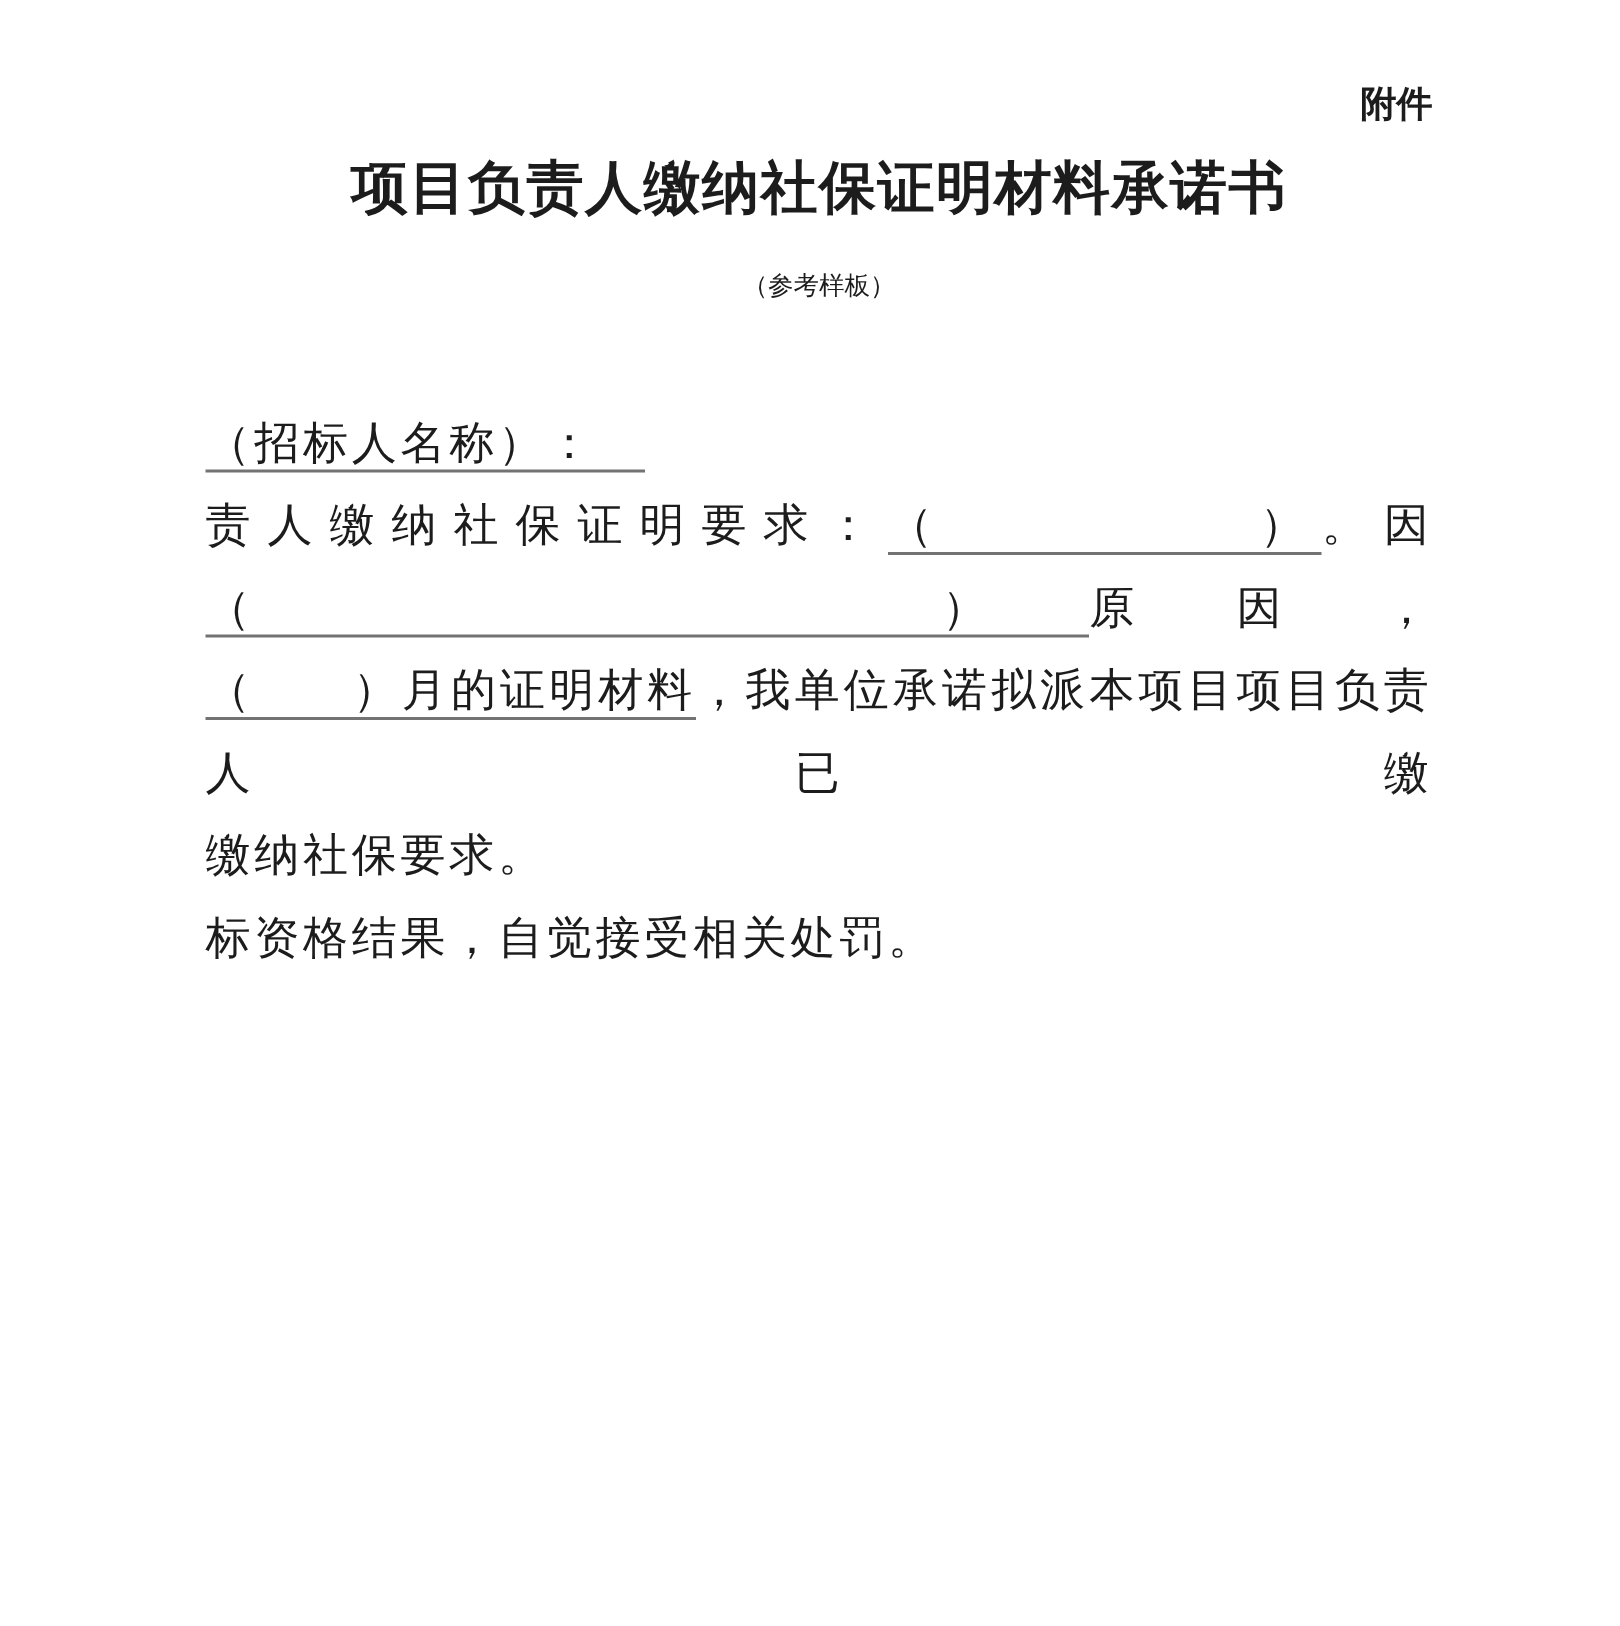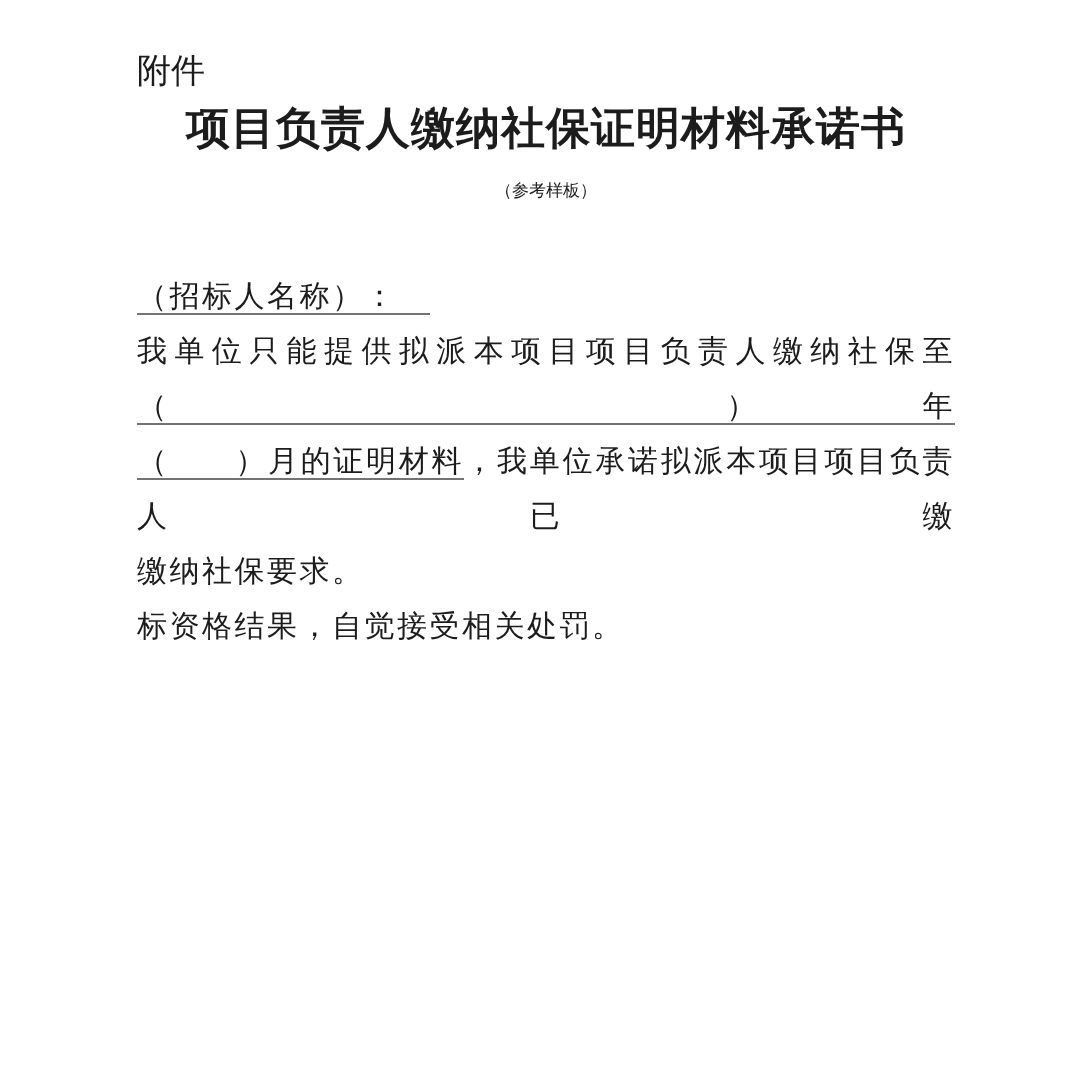"附件" .attachment { font-size: 34px -> 24px; font-weight: 400 -> 700; text-align: none -> right }
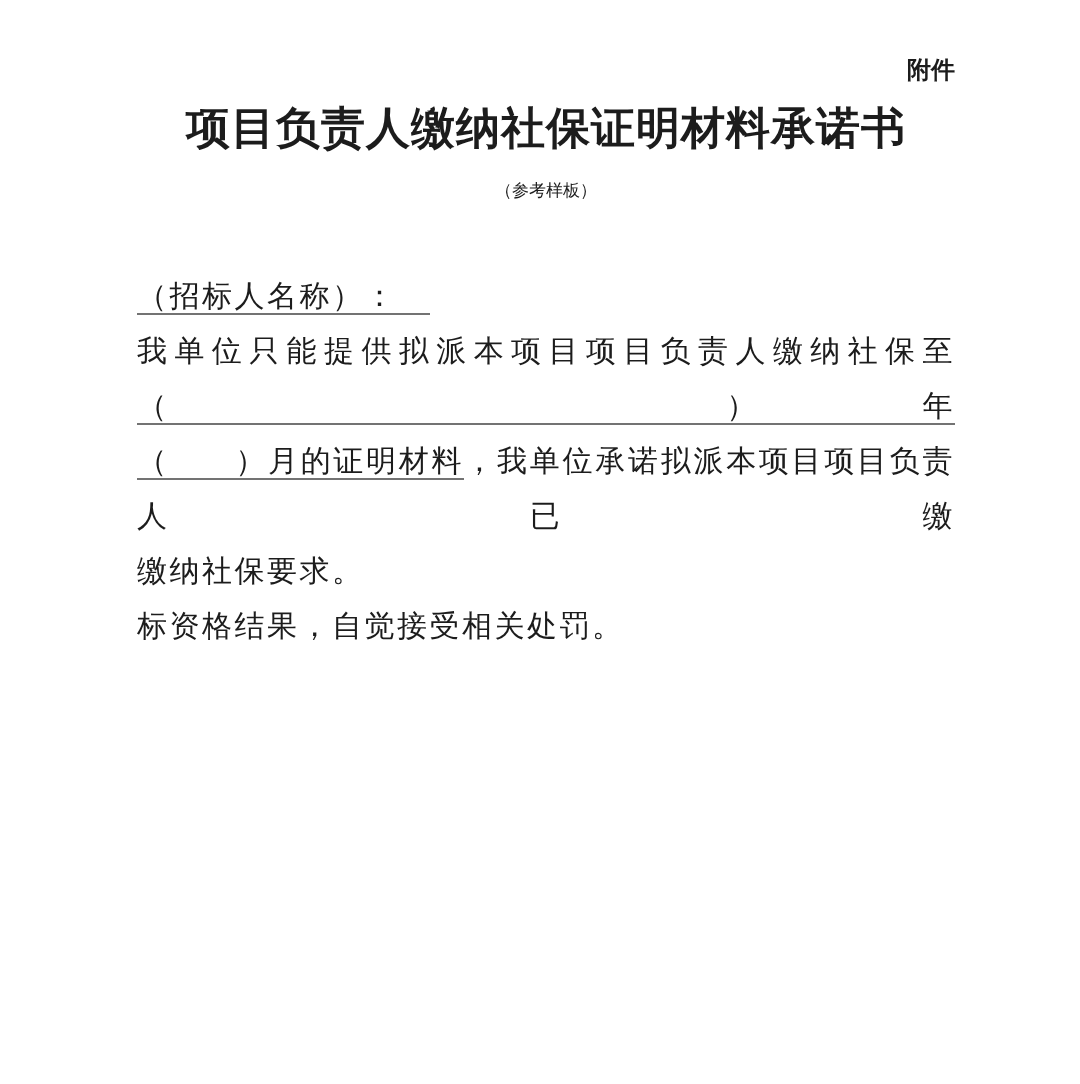"项目负责人缴纳社保证明材料承诺书" .title { font-family: Liberation Serif, serif -> Liberation Mono, monospace; font-size: 44px -> 38px }
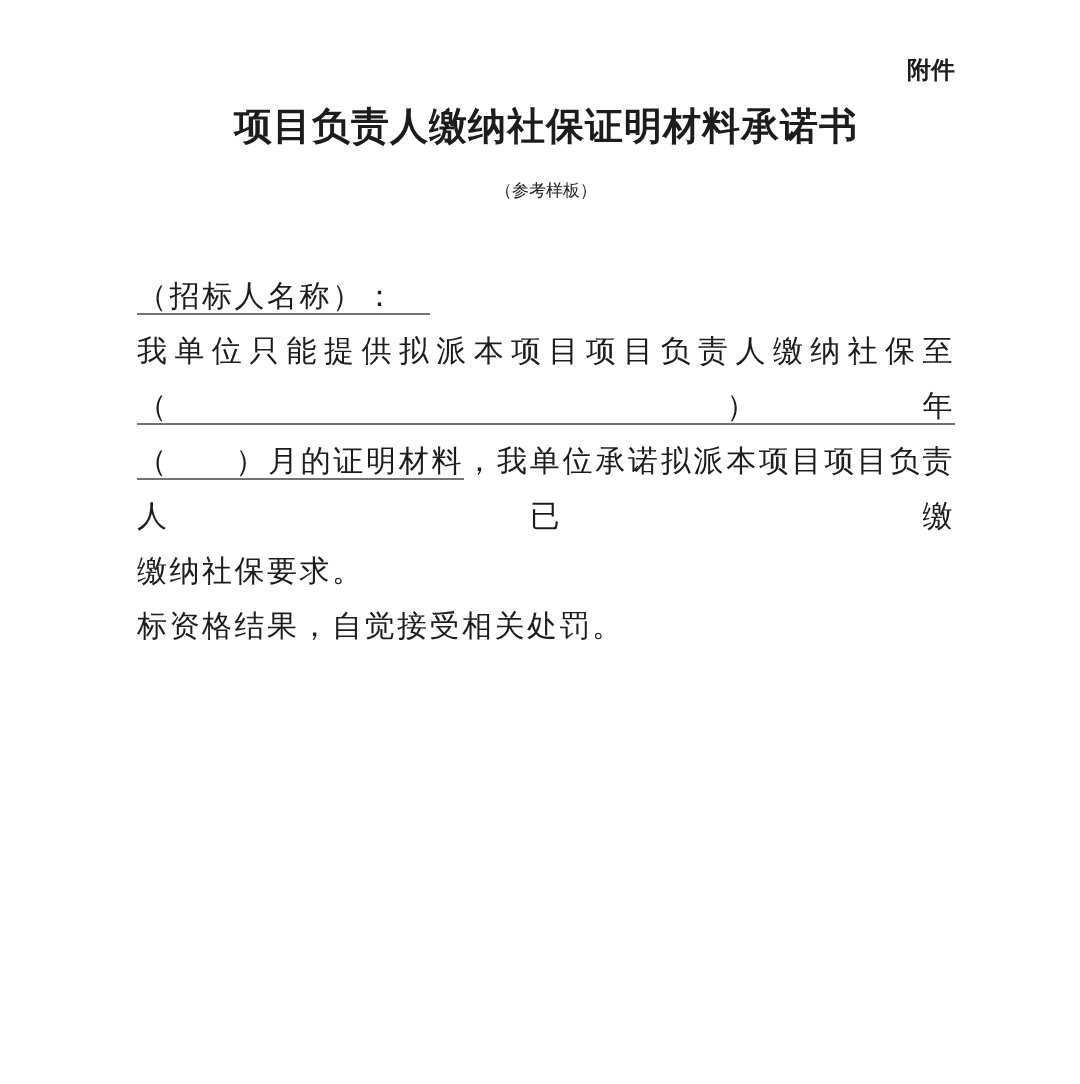"责人缴纳社保证明要求：（ ）。因（ ）原因，" div.line { html: none -> <div><span>责人缴纳社保证明要求：</span><span>（ ）</span><span>。因</span><span>（ ）</span><span>原因，</span></div> }
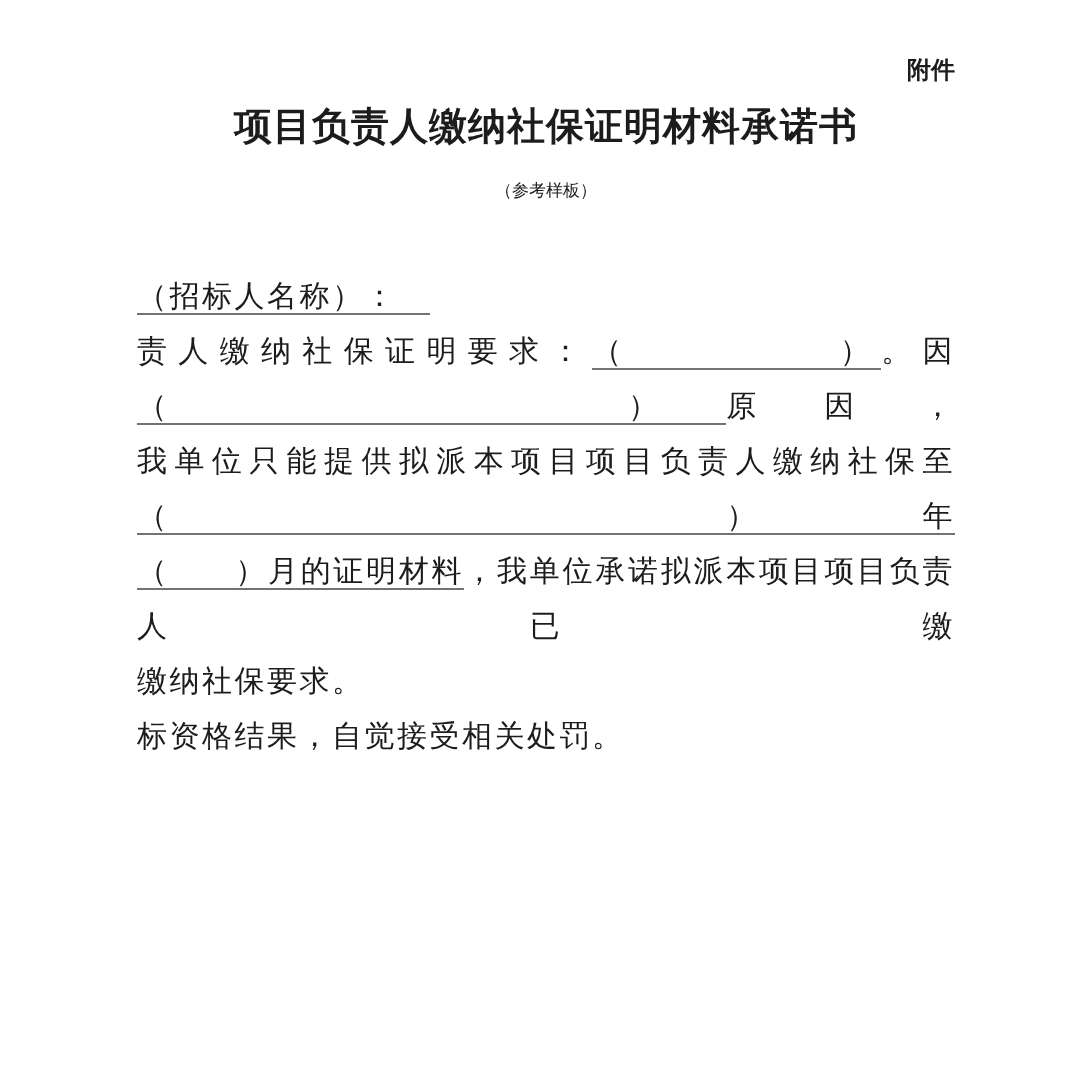"我单位只能提供拟派本项目项目负责人缴纳社保至（ ）年" div.line { html: <div><span>我单位只能提供拟派本项目项目负责人缴纳社保至</span><span>（ ）年</span></div> -> none }
